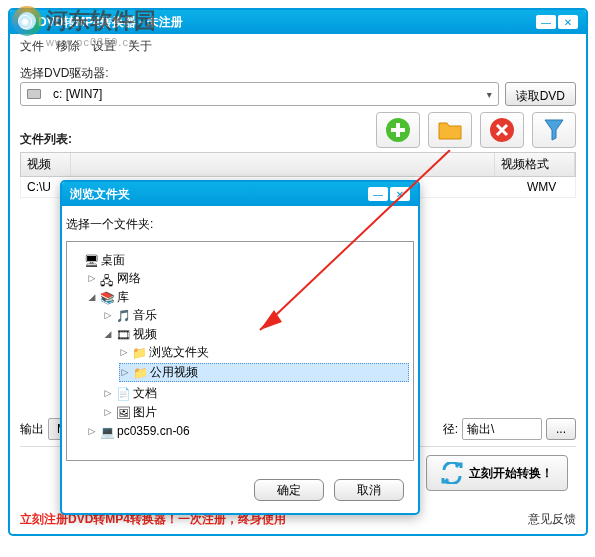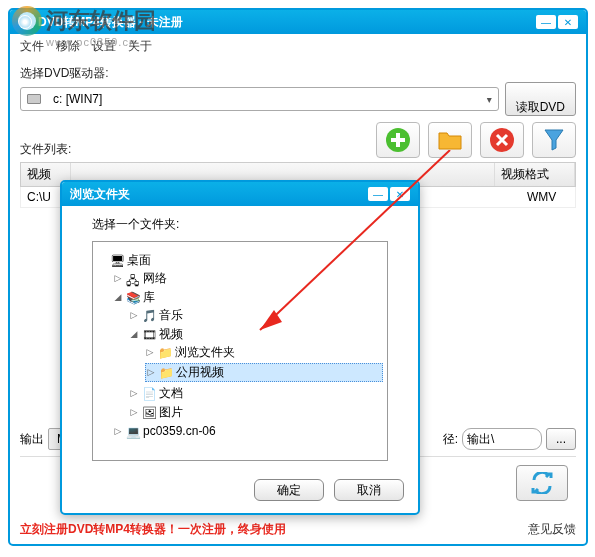"读取DVD" .readdvd { padding: 16px 10px -> 5px 10px }
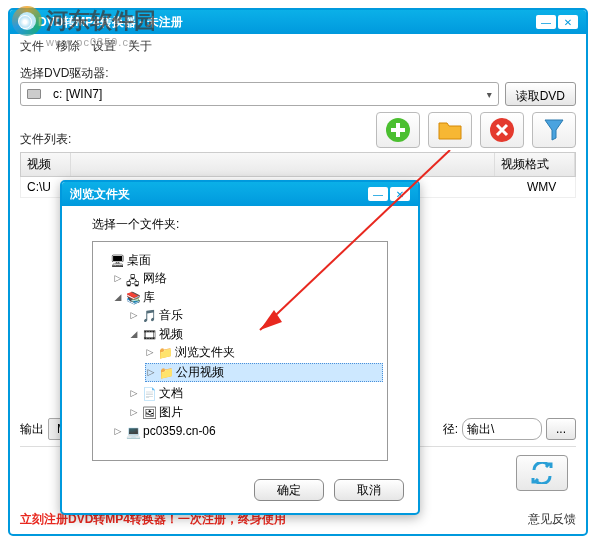"文件列表:" .toolbar { font-weight: none -> bold }
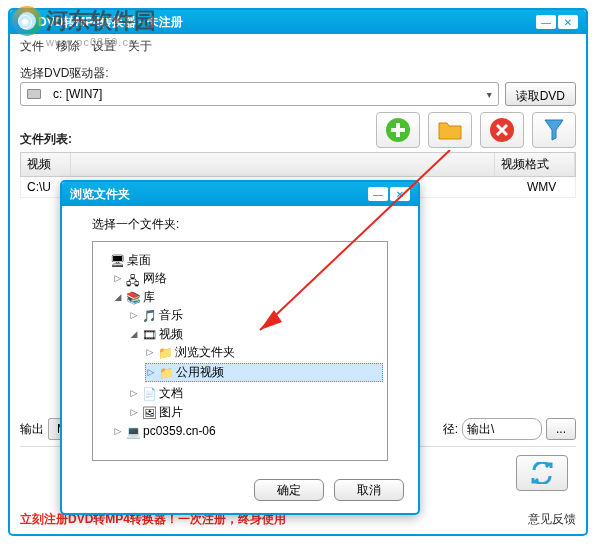"选择一个文件夹:" .dlg-body { padding: 10px 30px -> 10px 4px }
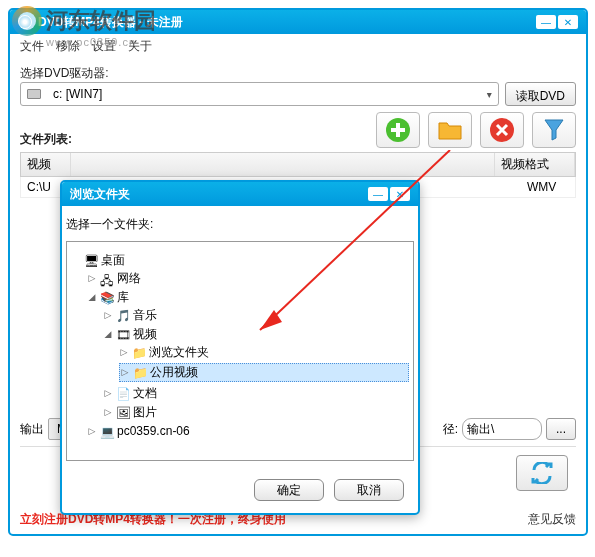"输出\" .out-row .path { border-radius: 9px -> none }
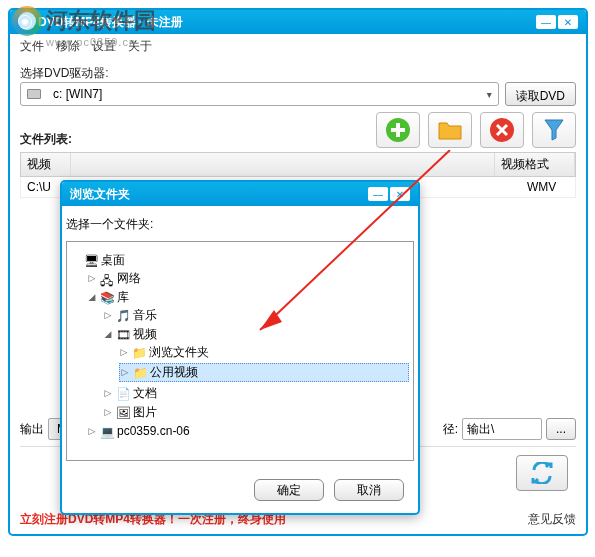"立刻开始转换！" span { html: none -> <span>立刻开始转换！</span> }
